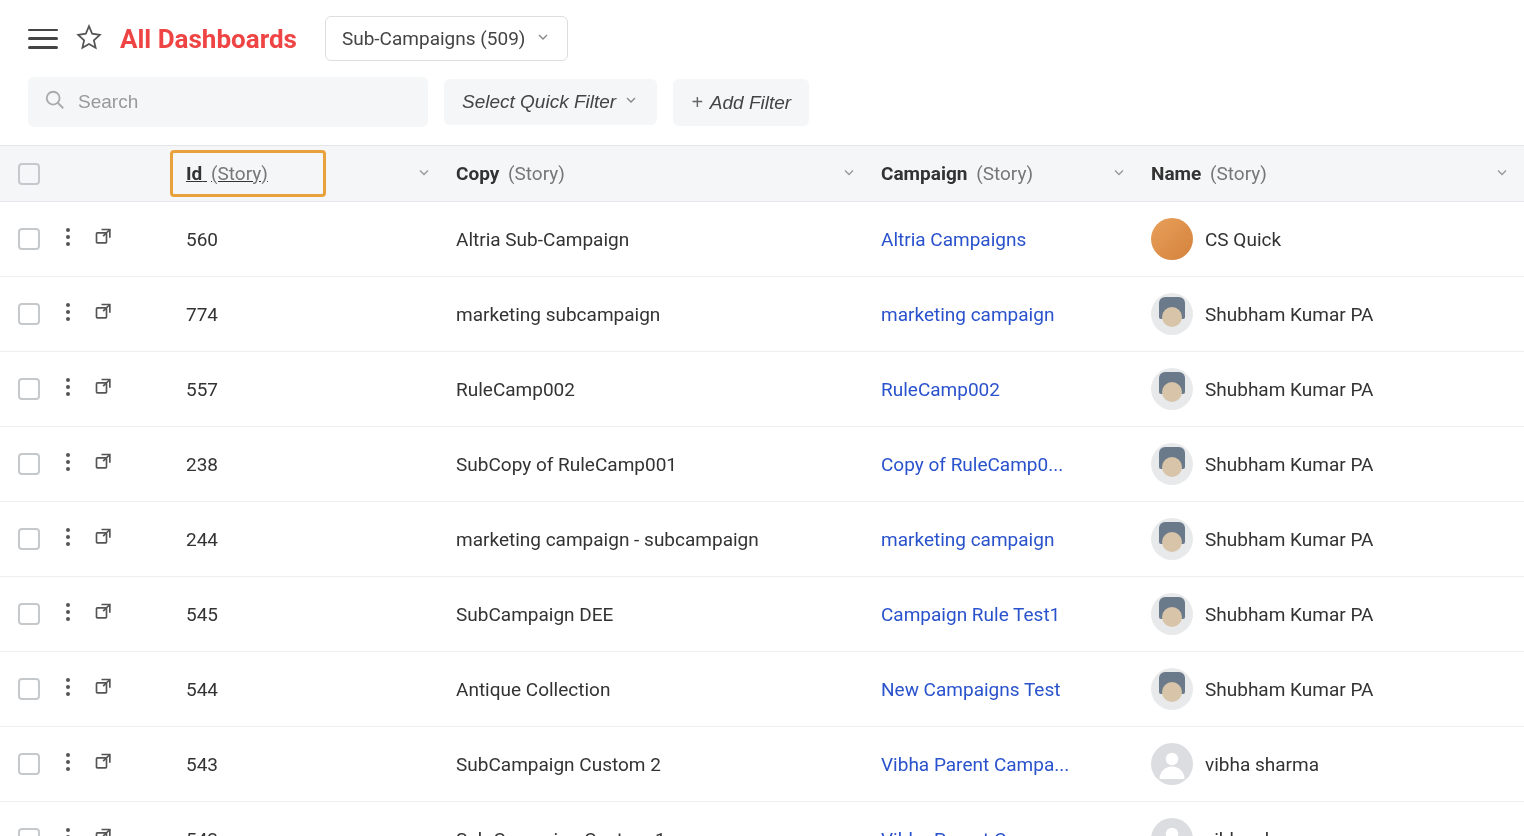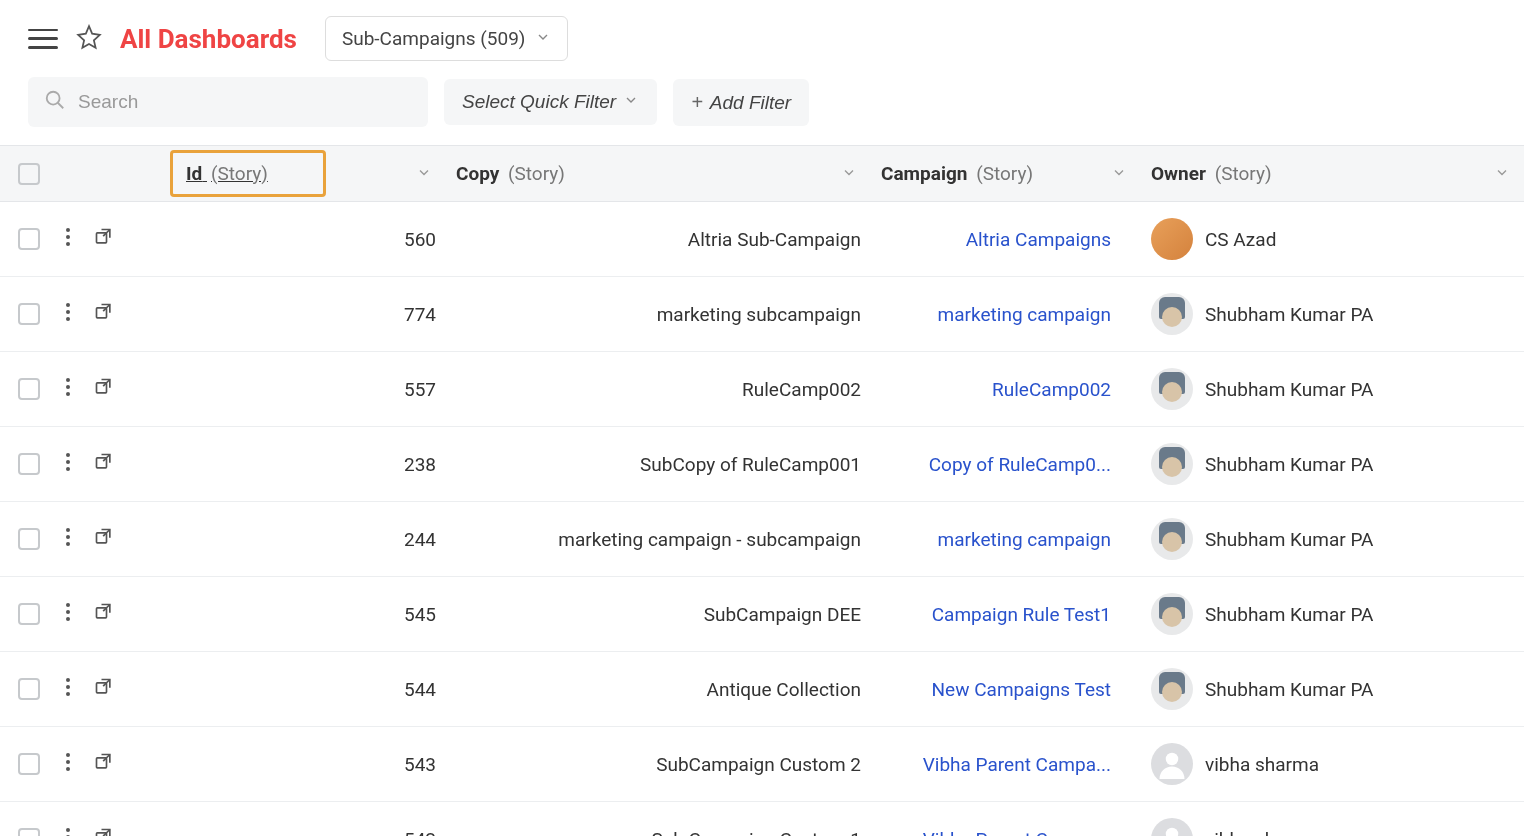"Owner" span { text: Owner -> Name }
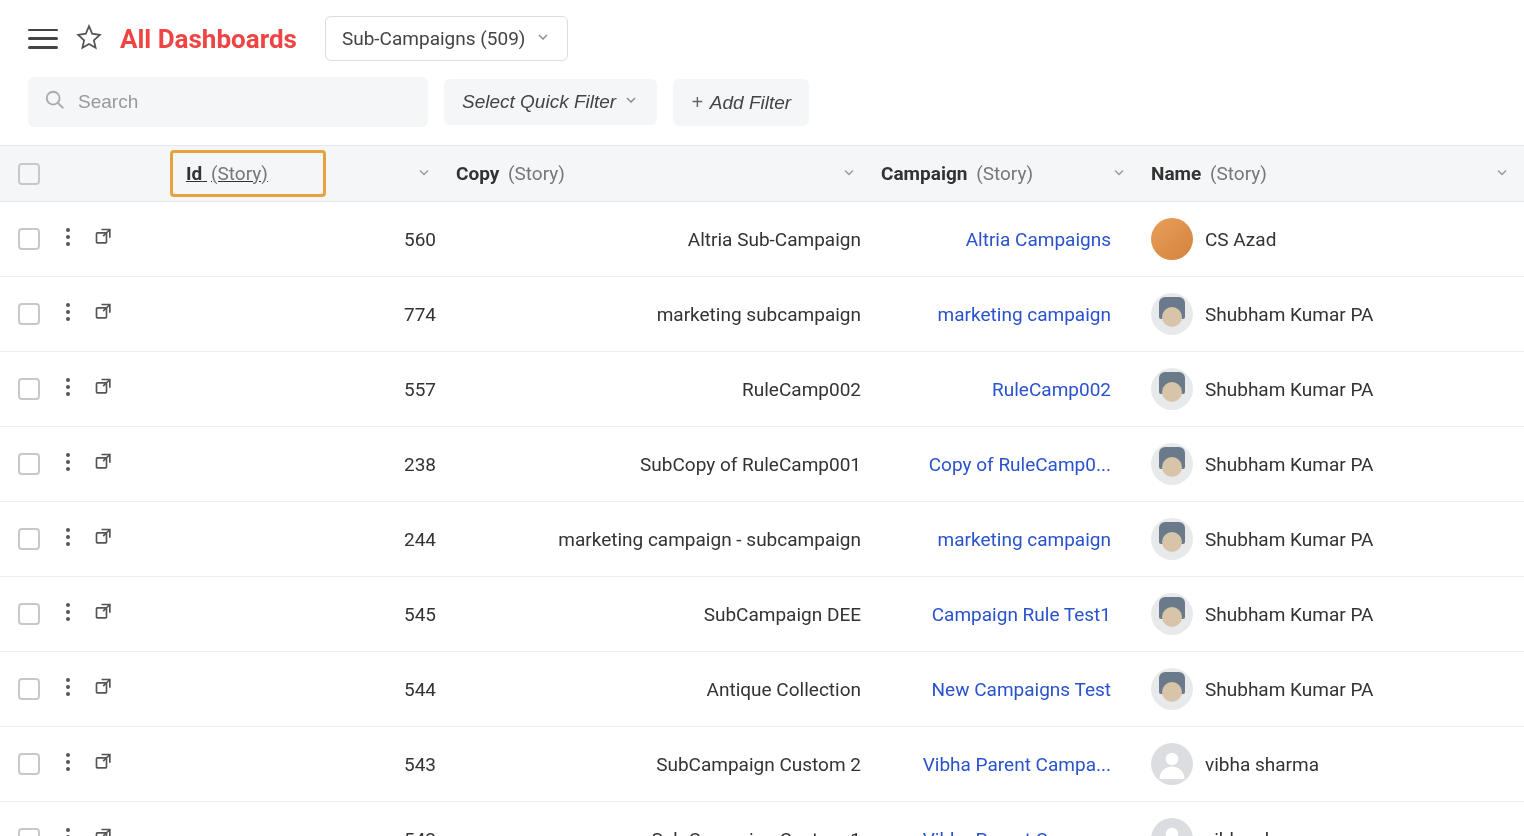"560" tbody tr { text-align: right -> none }
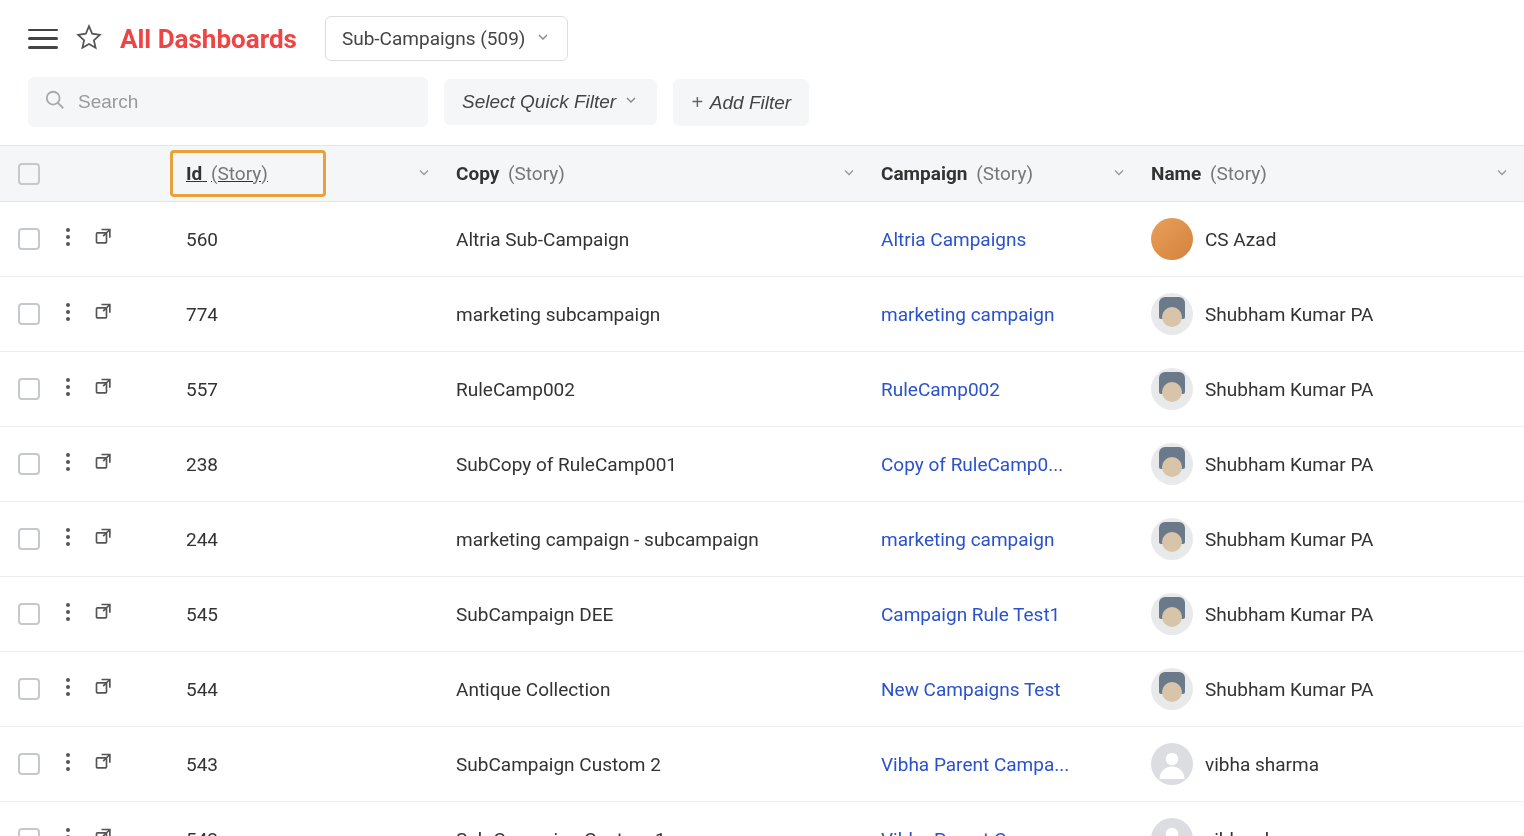"CS Azad" span { text: Azad -> Quick }
